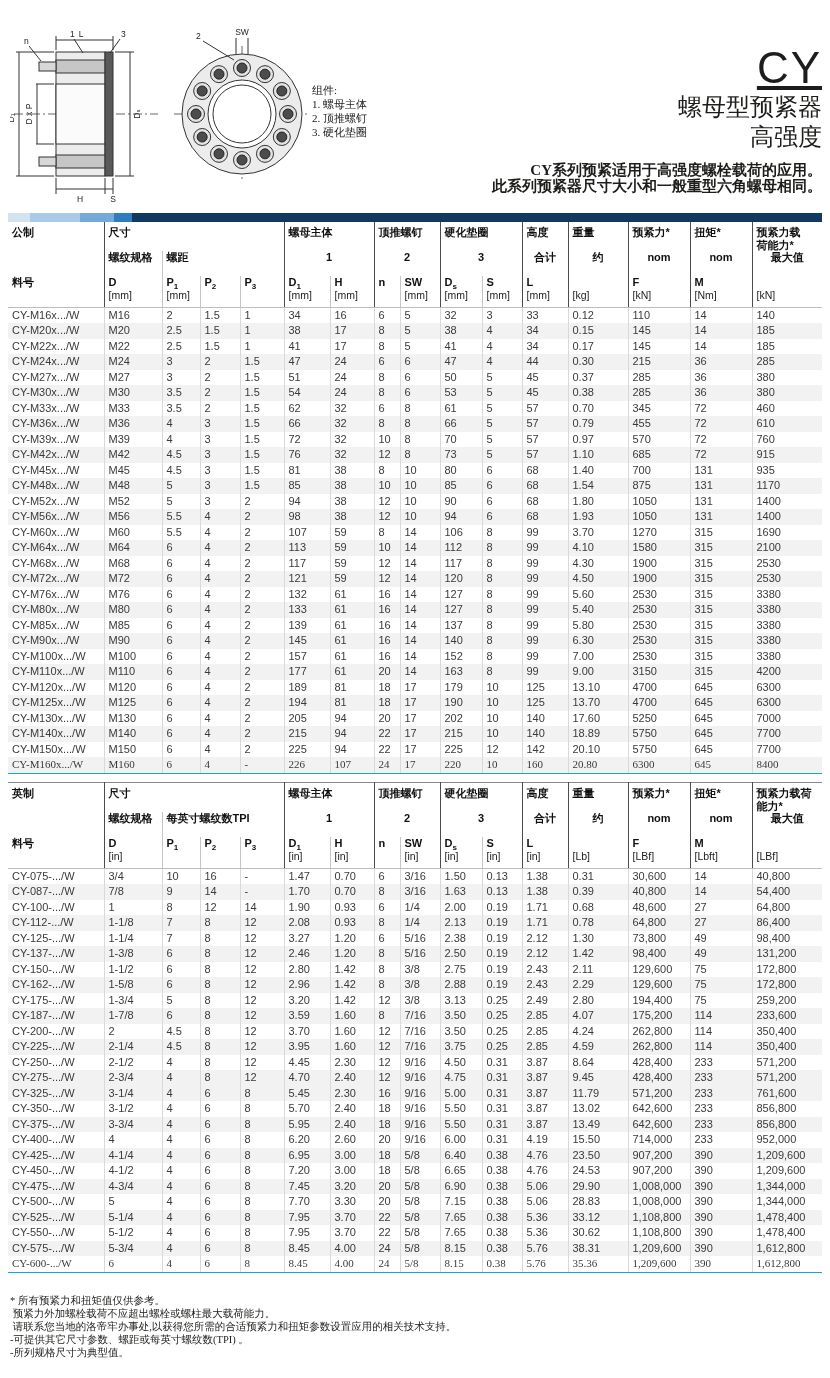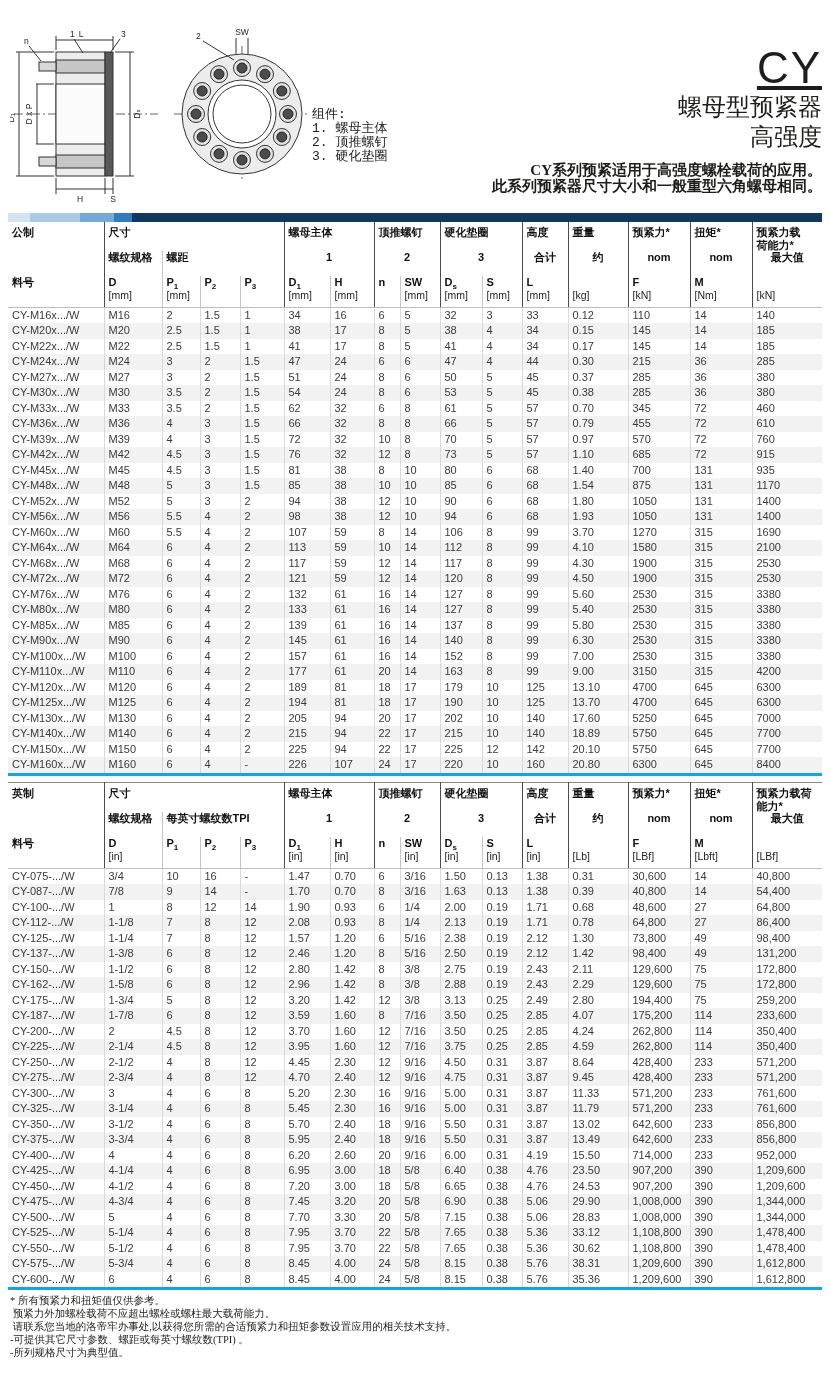"组件:" .legend { font-family: Liberation Mono, monospace -> Liberation Serif, serif; font-size: 13px -> 11px; top: 108px -> 83px }
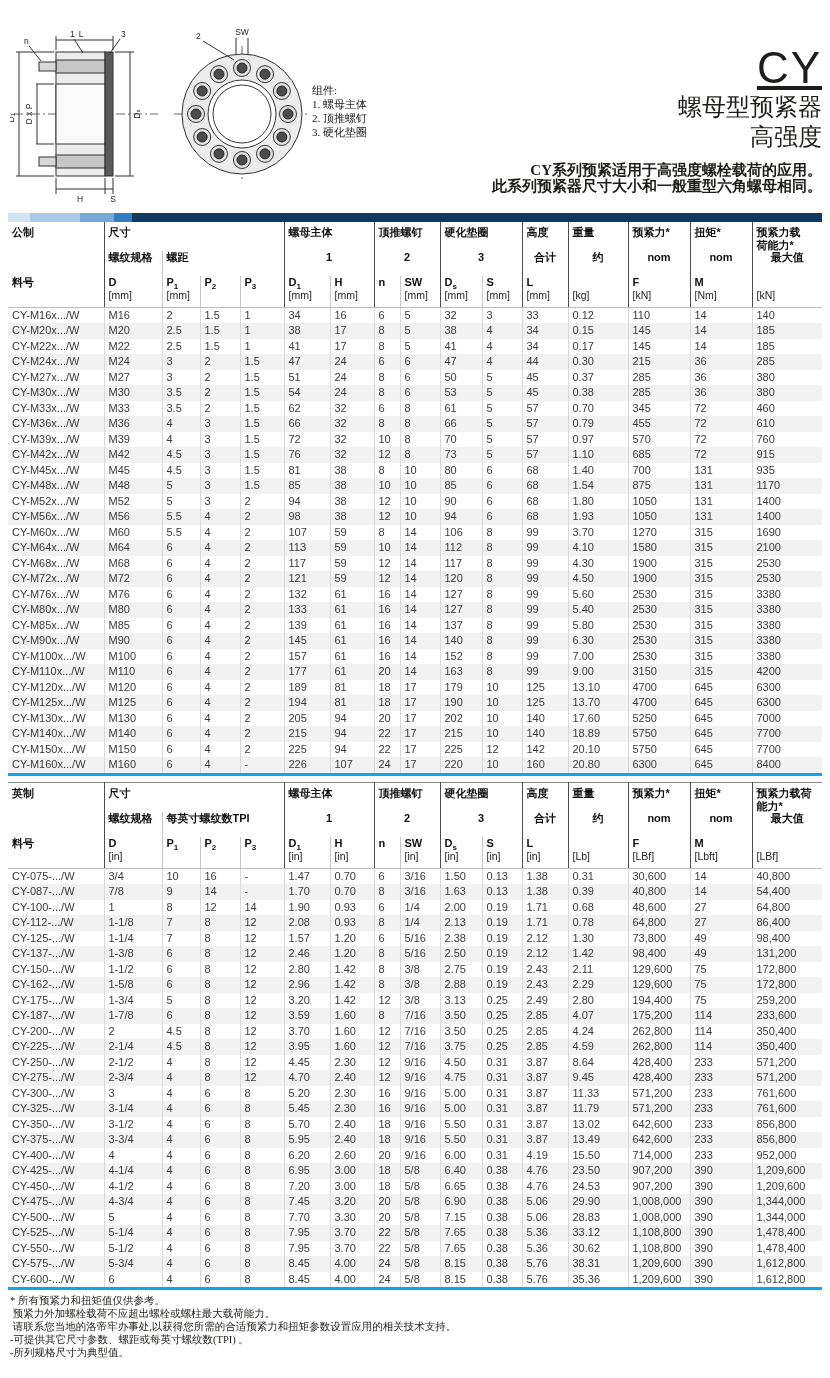"CY-M160x.../W" tbody tr:last-child td { border-bottom: 3px solid #0ea5e9 -> 1px solid #0ea5e9; font-family: none -> Liberation Serif, serif }
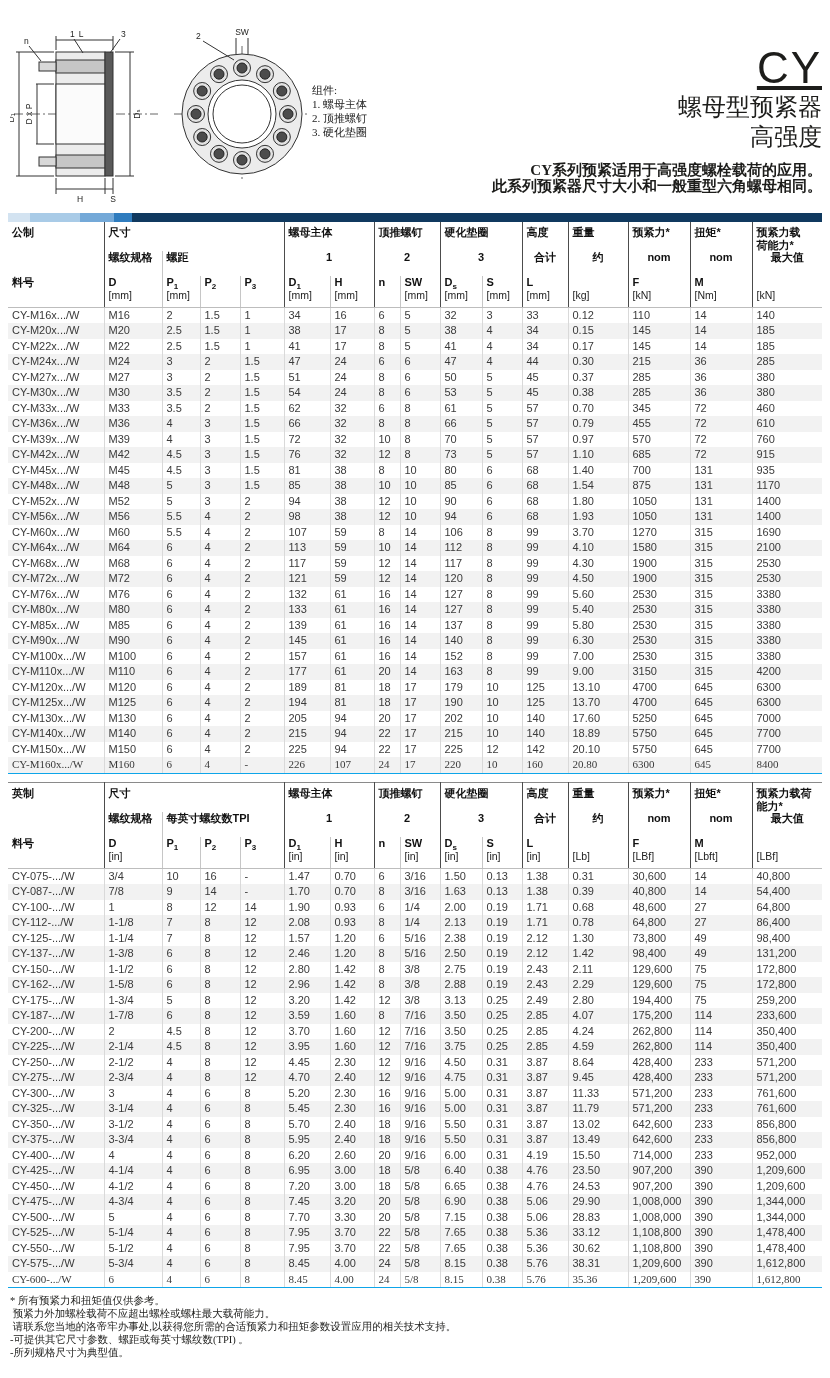"1.57" td { text: 1.57 -> 3.27 }
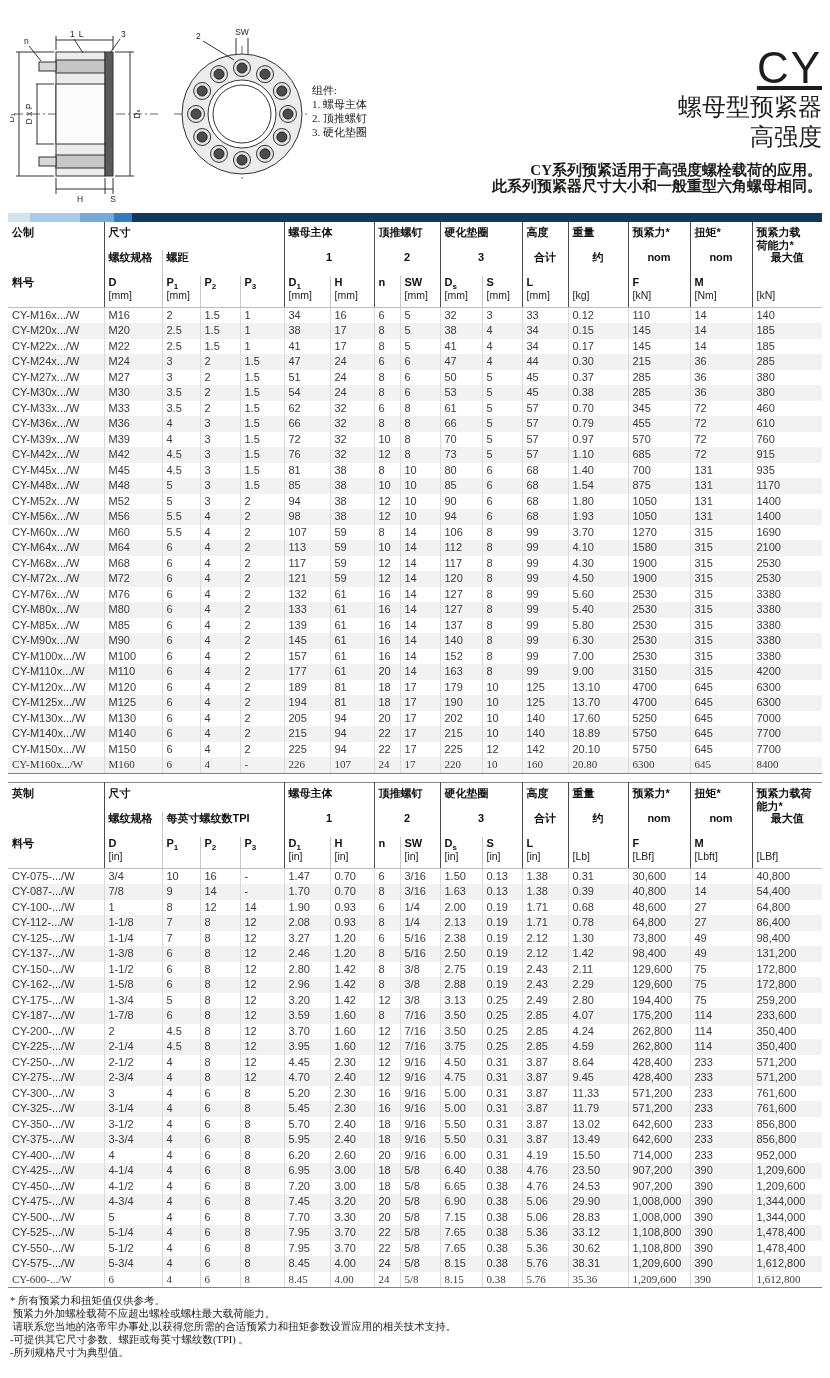"CY-300-.../W" tr { html: <tr> <td>CY-300-.../W</td> <td>3</td> <td>4</td> <td>6</td> <td>8</td> <td>5.20</td> <td>2.30</td> <td>16</td> <td>9/16</td> <td>5.00</td> <td>0.31</td> <td>3.87</td> <td>11.33</td> <td>571,200</td> <td>233</td> <td>761,600</td> </tr> -> none }
